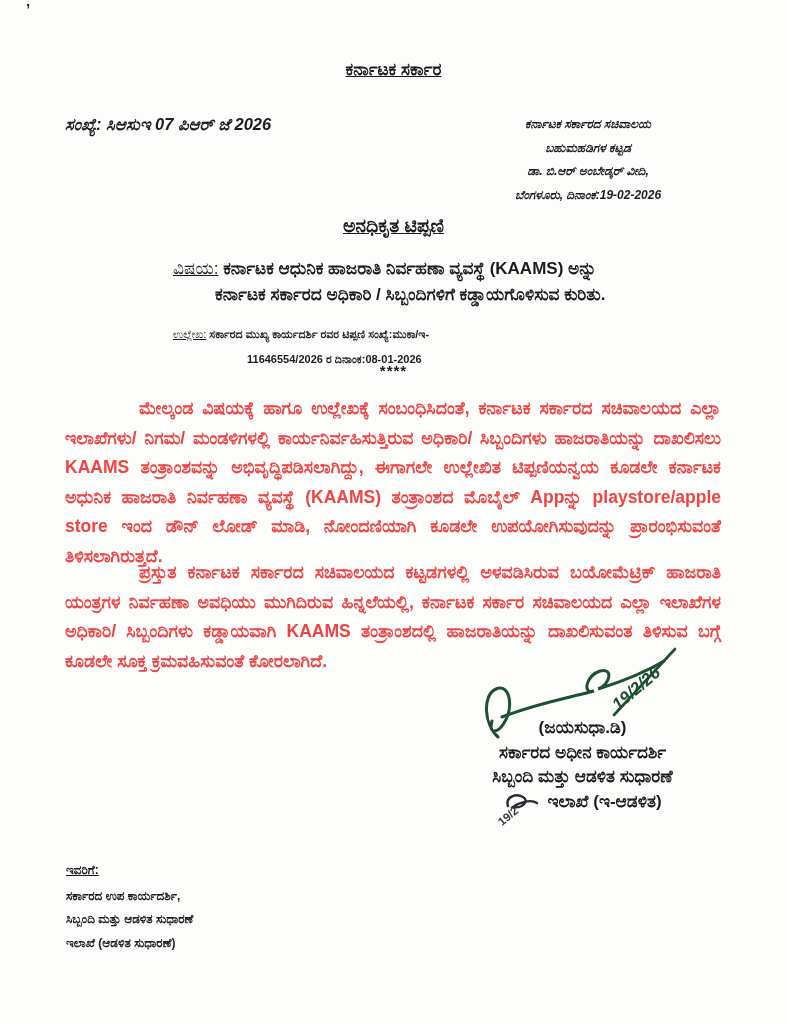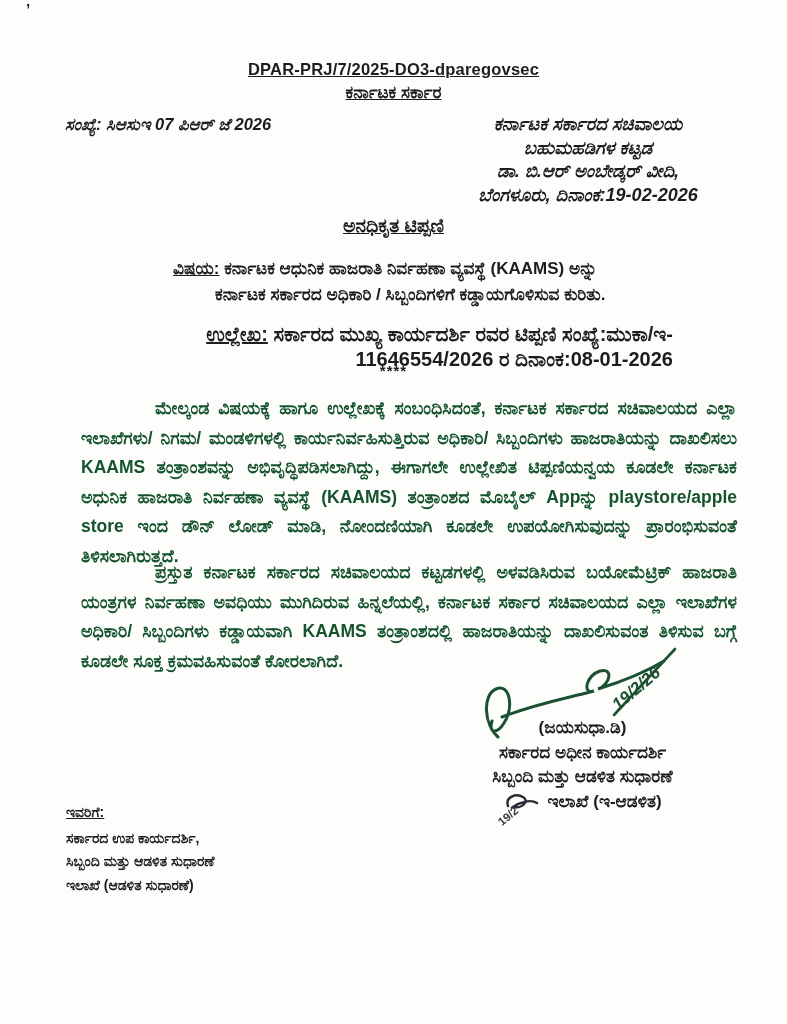"DPAR-PRJ/7/2025-DO3-dparegovsec" div.file-number { html: <div>DPAR-PRJ/7/2025-DO3-dparegovsec</div> -> none }
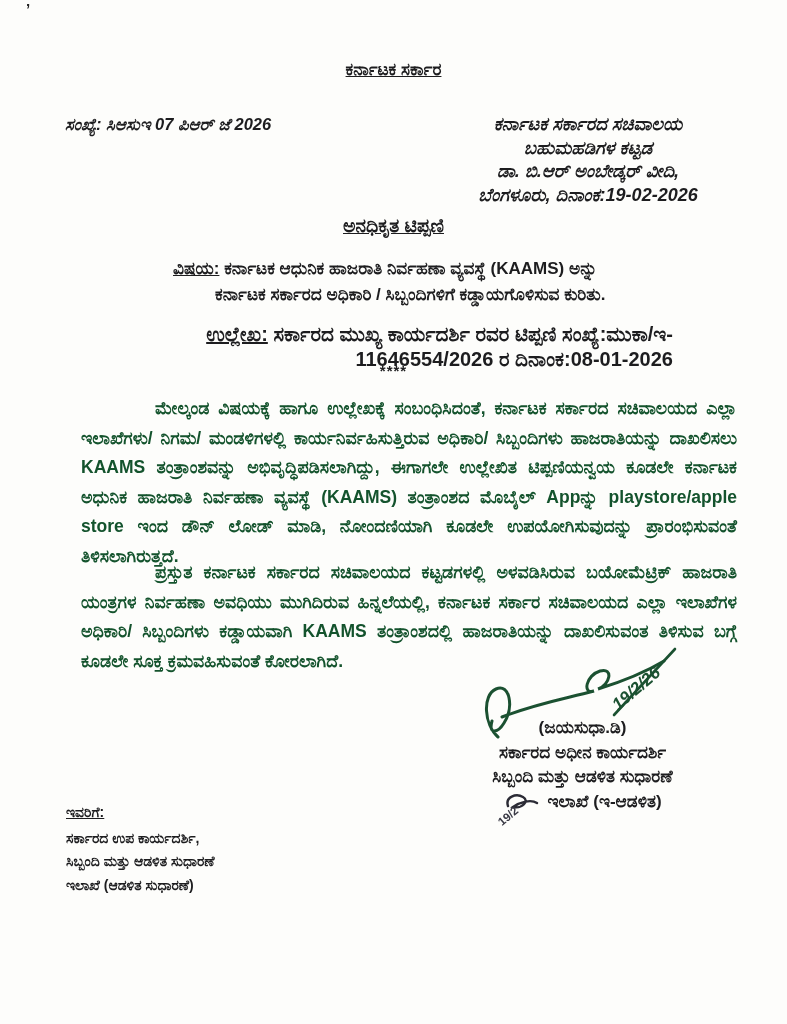"ಕರ್ನಾಟಕ ಸರ್ಕಾರದ ಸಚಿವಾಲಯ" .address-block { font-size: 18px -> 12px }
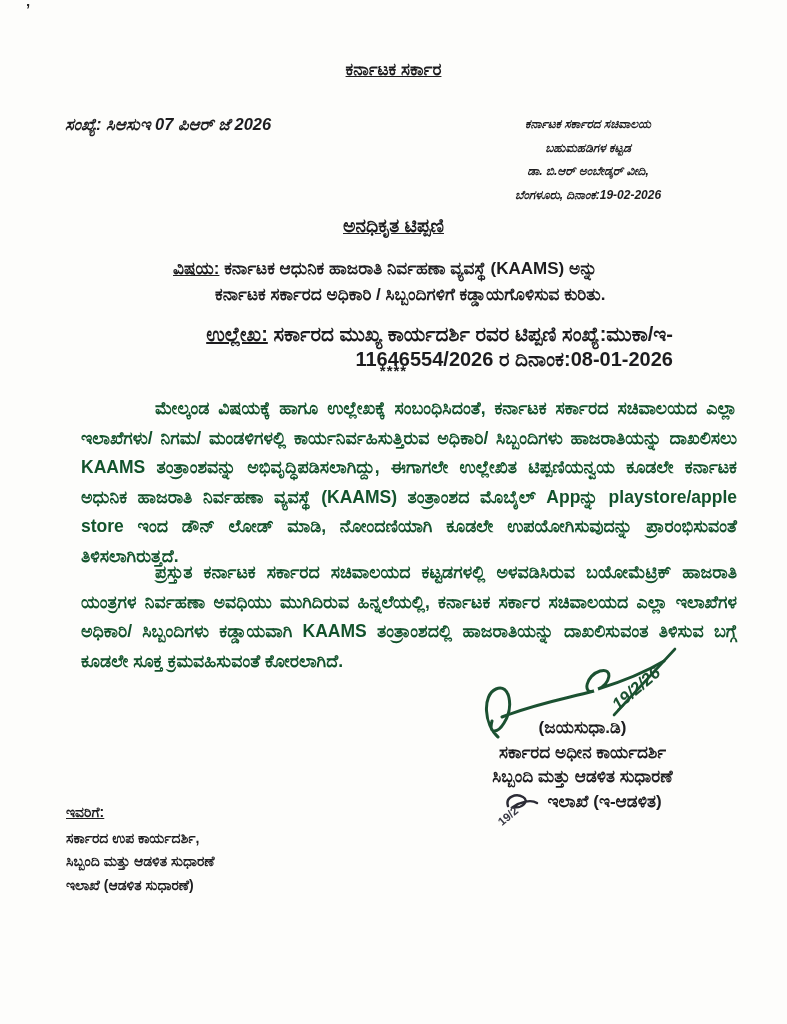"ವಿಷಯ:" .block-label { font-weight: 700 -> 400 }
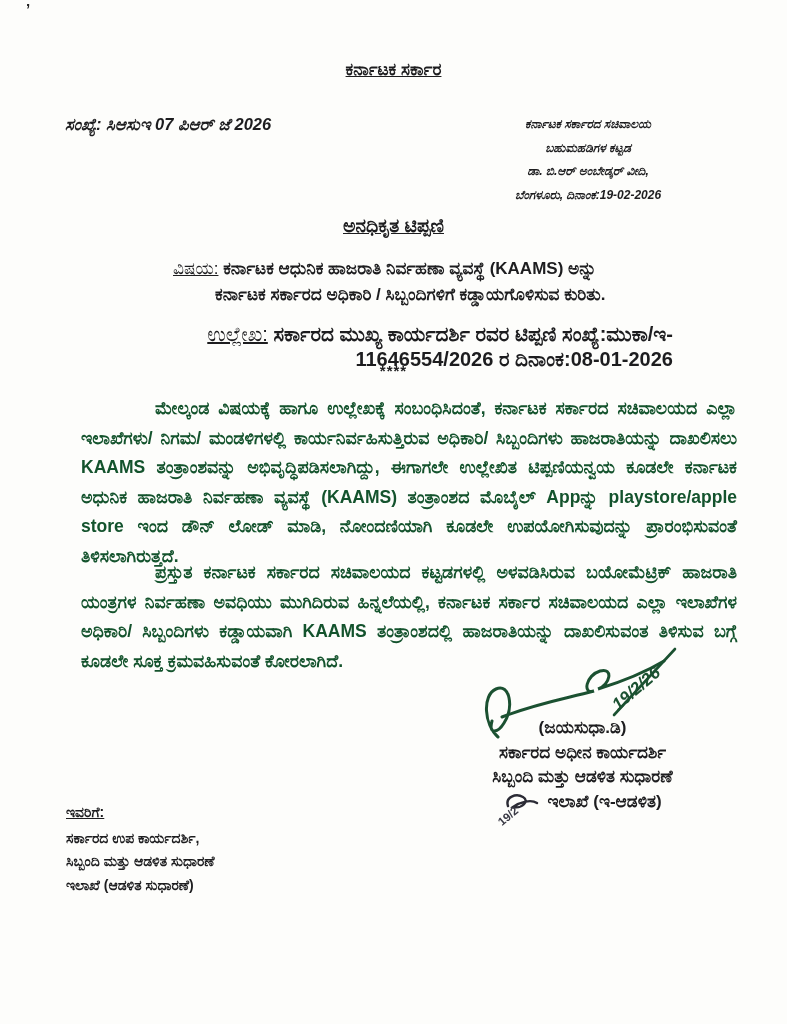"ಉಲ್ಲೇಖ: ಸರ್ಕಾರದ ಮುಖ್ಯ ಕಾರ್ಯದರ್ಶಿ ರವರ" .ref-block { font-size: 20px -> 11px; text-align: right -> none }
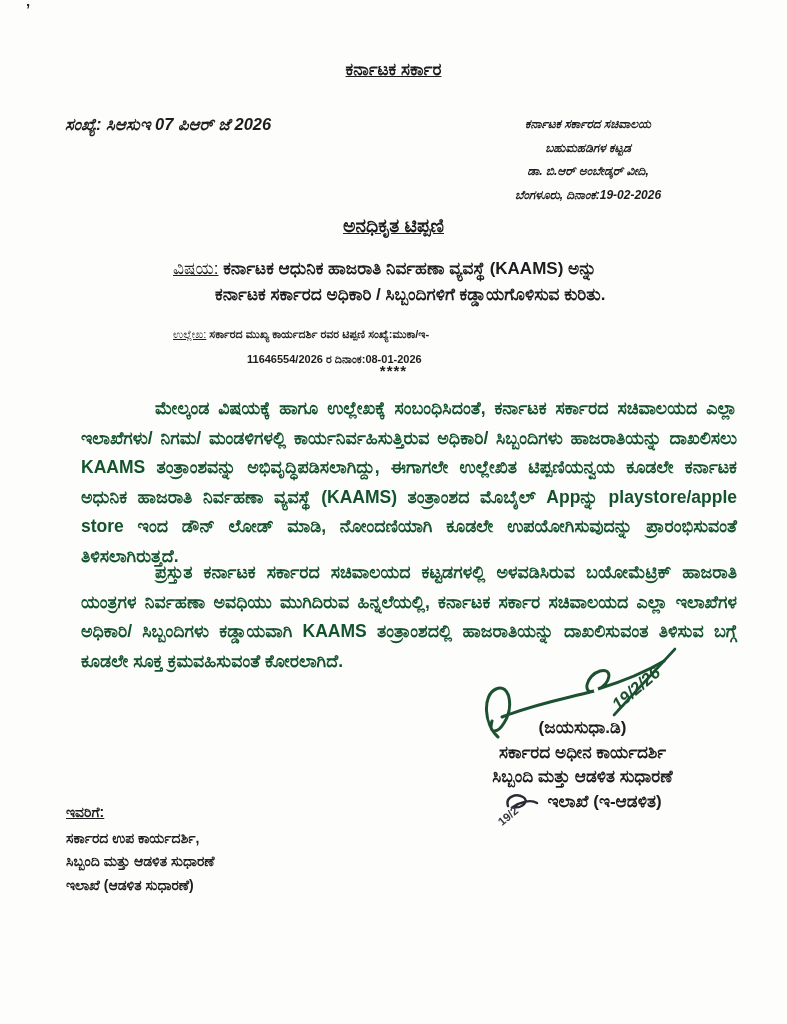"ಮೇಲ್ಕಂಡ ವಿಷಯಕ್ಕೆ ಹಾಗೂ ಉಲ್ಲೇಖಕ್ಕೆ" .para { color: #14532d -> #ef4444; margin-left: 16px -> none }
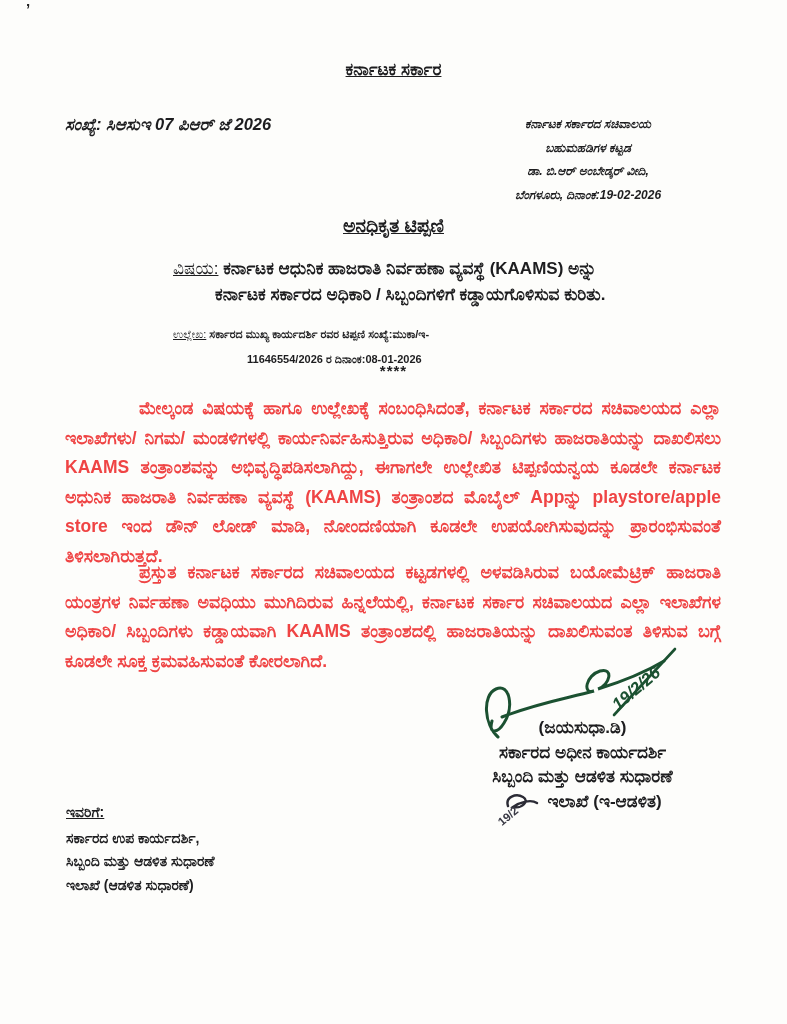"ಇವರಿಗೆ:" .recipient-block { font-size: 14px -> 12px; top: 801px -> 859px }
